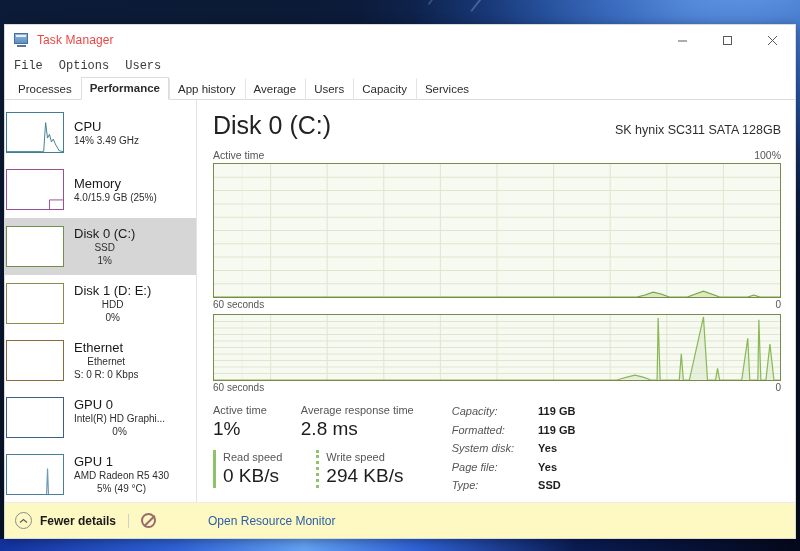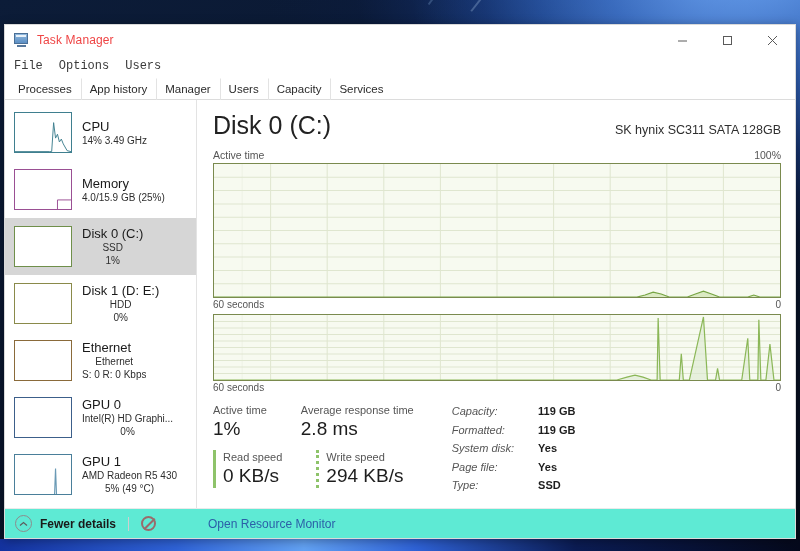"Performance" div.tab { html: none -> <div>Performance</div> }
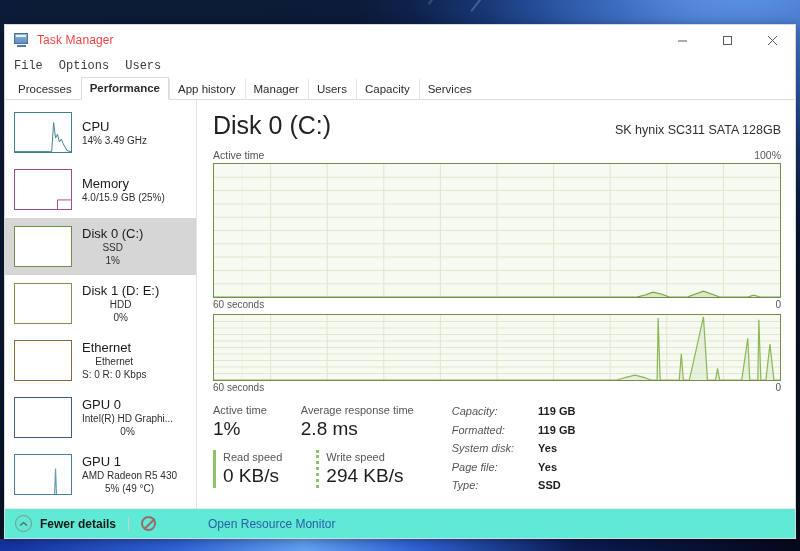"Manager" div.tab { text: Manager -> Average }
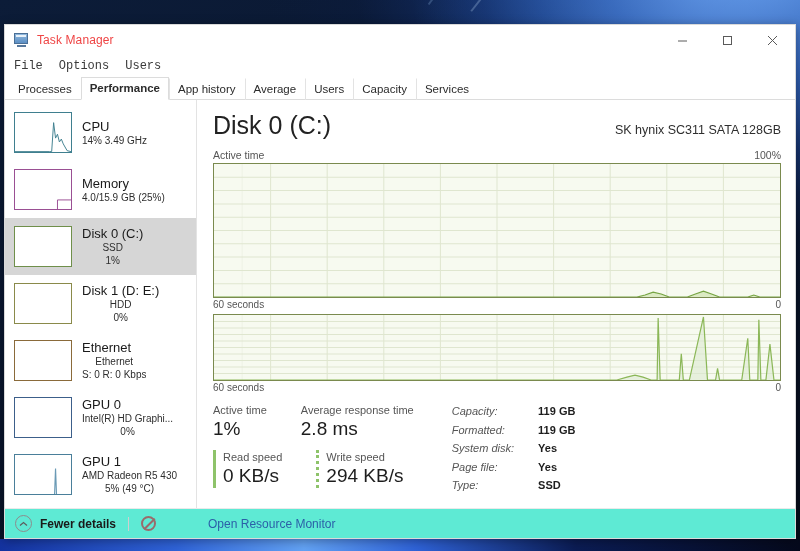"CPU" .side-item { padding: 0 6px 0 9px -> 0 6px 0 1px }
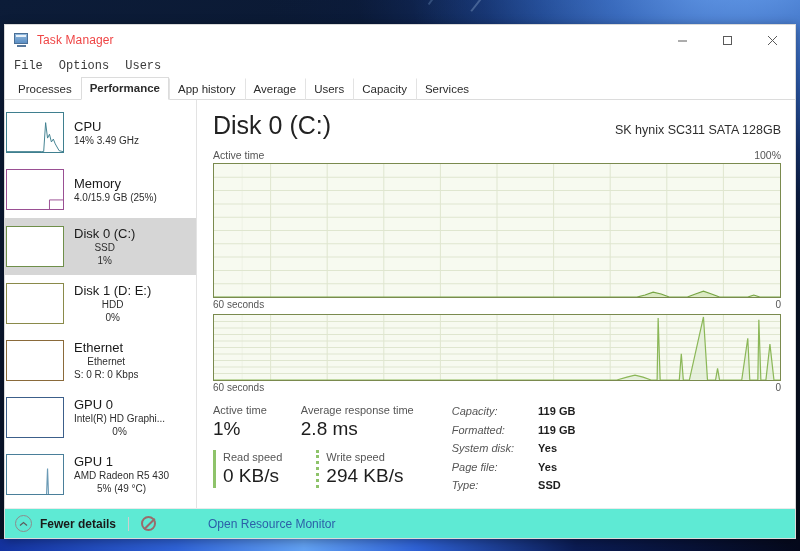"Fewer details" .statusbar { background: #5eead4 -> #fef9c3; height: 30px -> 36px }
